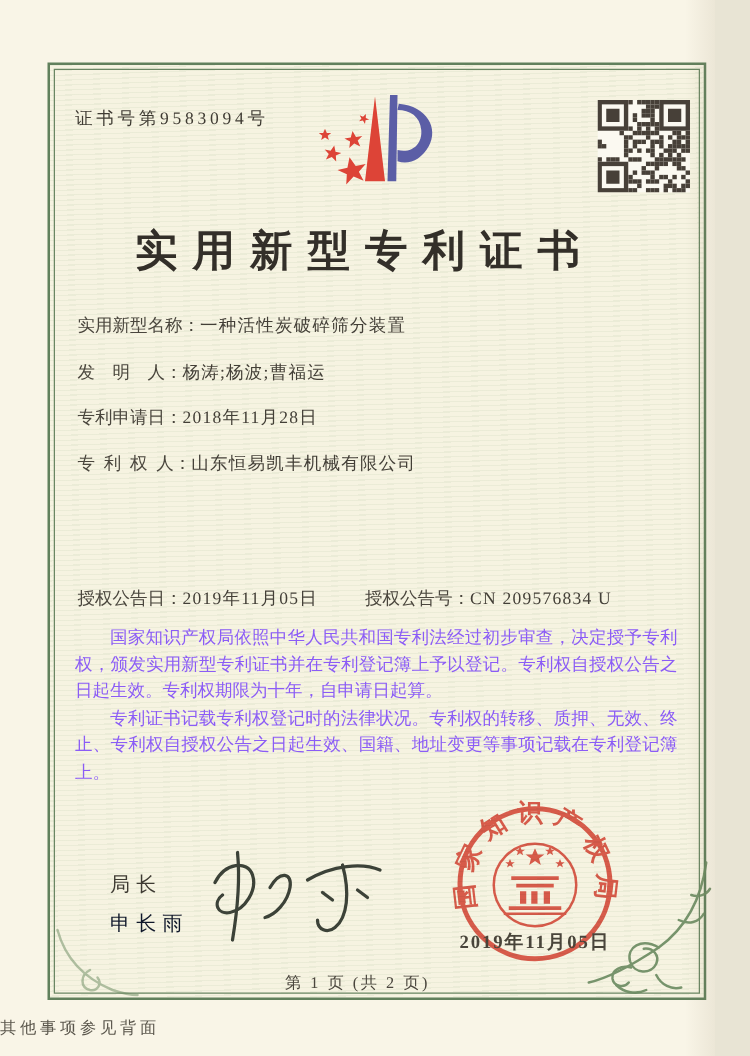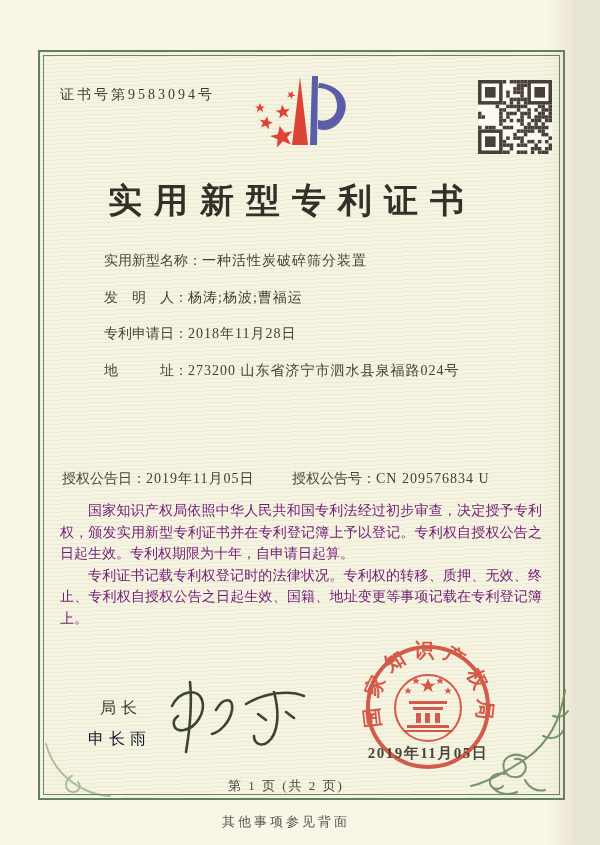"实用新型名称：一种活性炭破碎筛分装置" .frow { margin-left: 42px -> none }
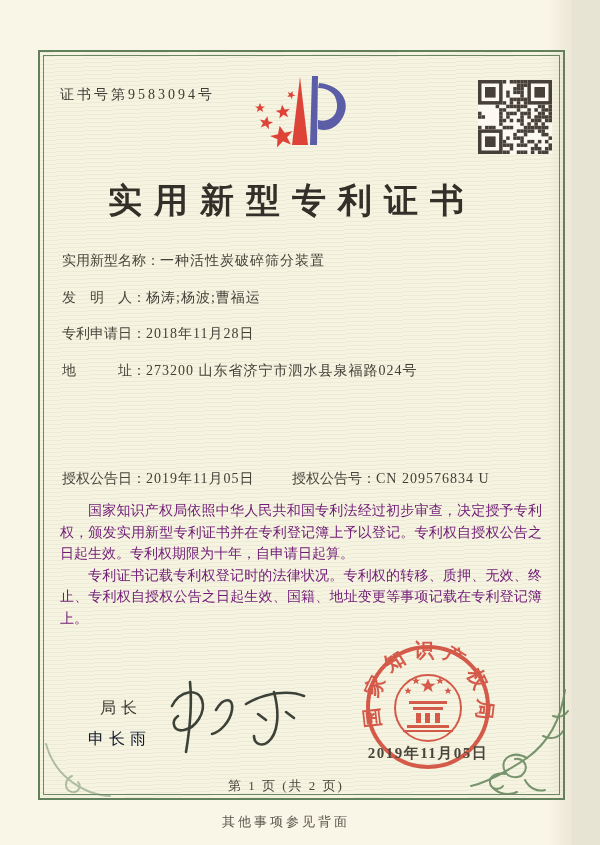"专 利 权 人：山东恒易凯丰机械有限公司" div.frow { html: none -> <div> <span>专 利 权 人：</span><span>山东恒易凯丰机械有限公司</span> </div> }
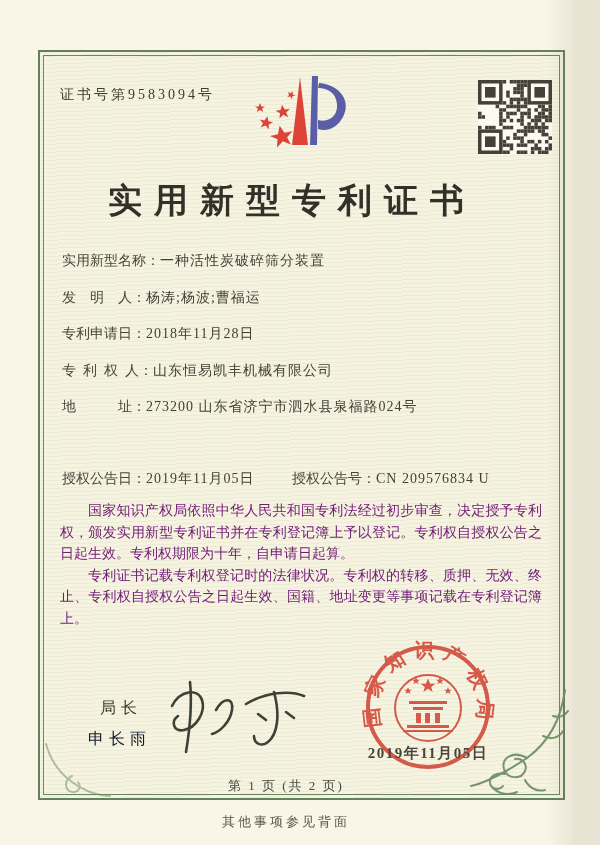"地 址：273200 山东省济宁市泗水县泉福路024号" div.frow { html: <div> <span>地 址：</span><span>273200 山东省济宁市泗水县泉福路024号</span> </div> -> none }
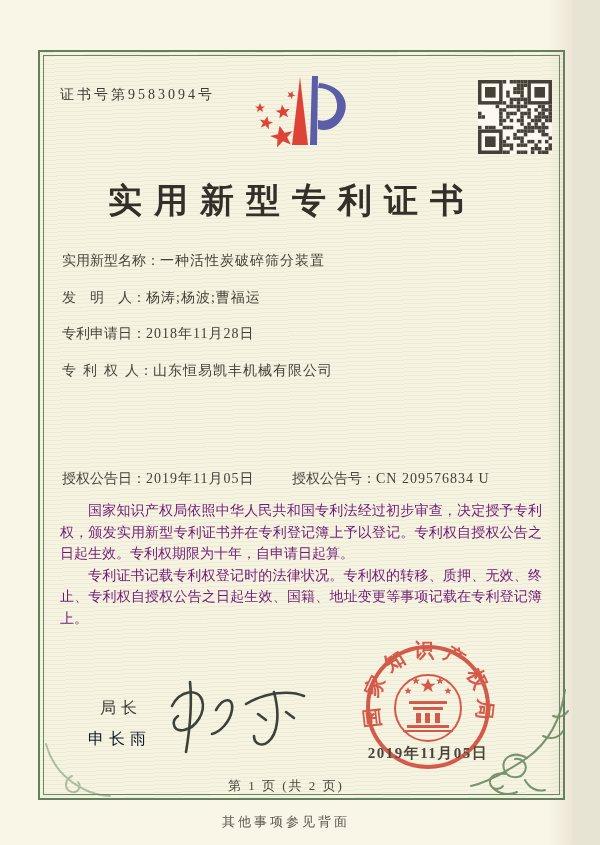"国家知识产权局依照中华人民共和国专利法经过初步审查，决定授予专利权，颁发实用新型" .paras p { color: #701a75 -> #8b5cf6 }
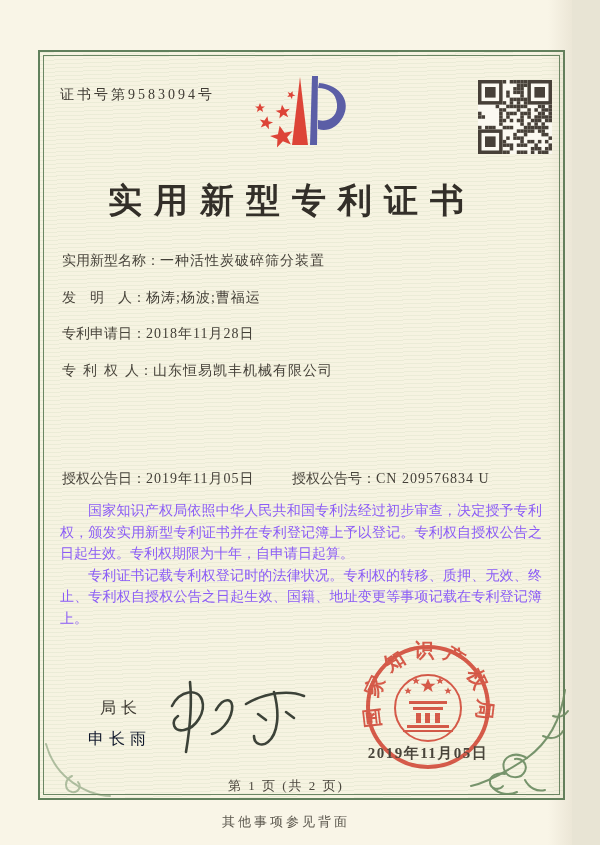"局长" .sig-title { left: 100px -> 88px }
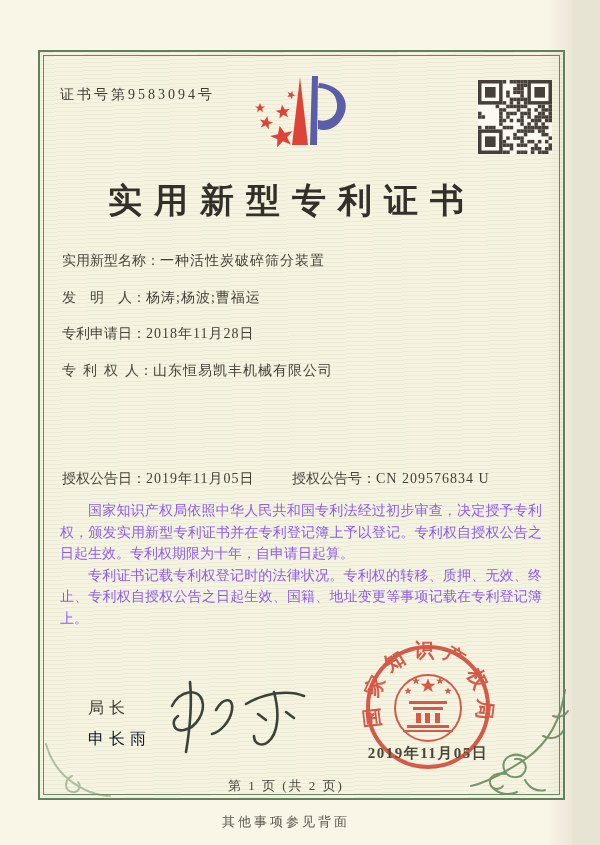"其他事项参见背面" .back-note { text-align: center -> none }
